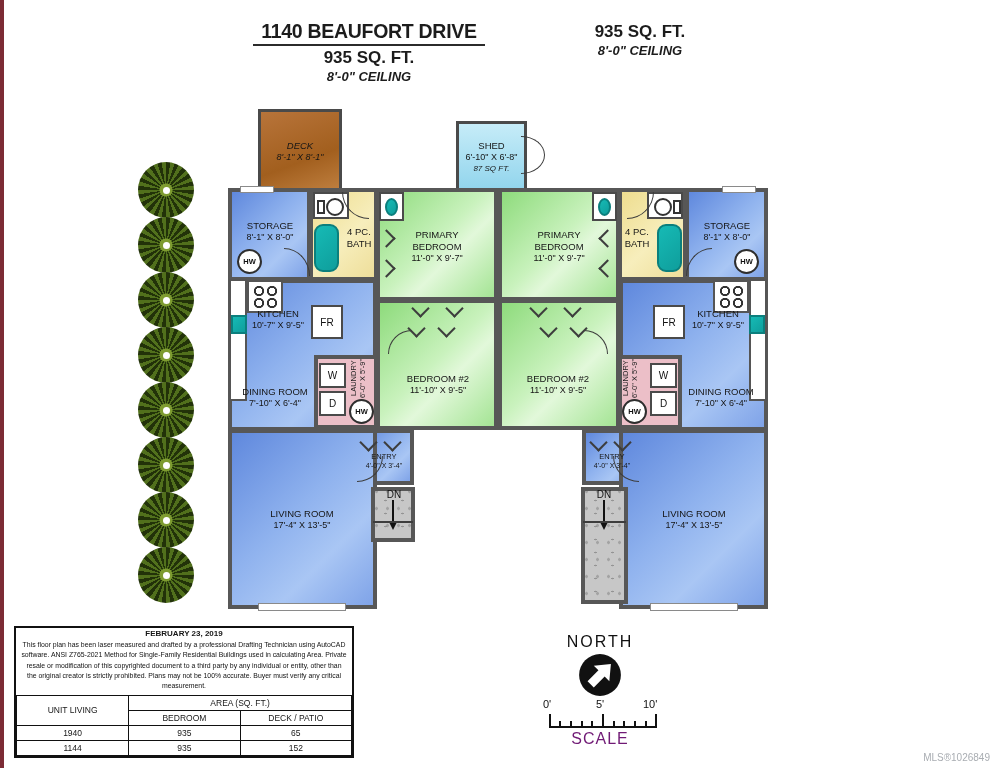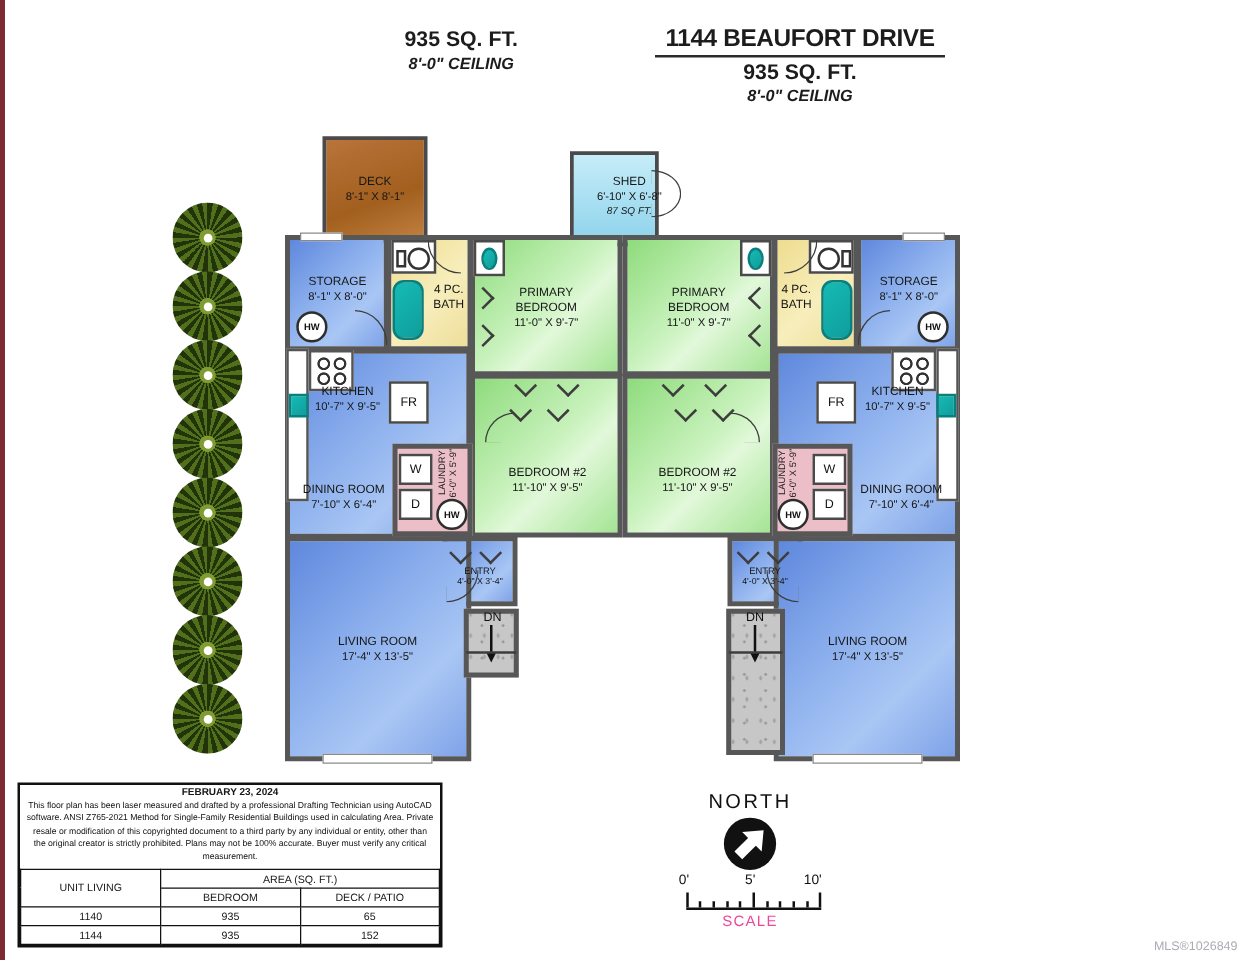"1140 BEAUFORT DRIVE" span.addr { html: none -> <span>1140 BEAUFORT DRIVE</span> }
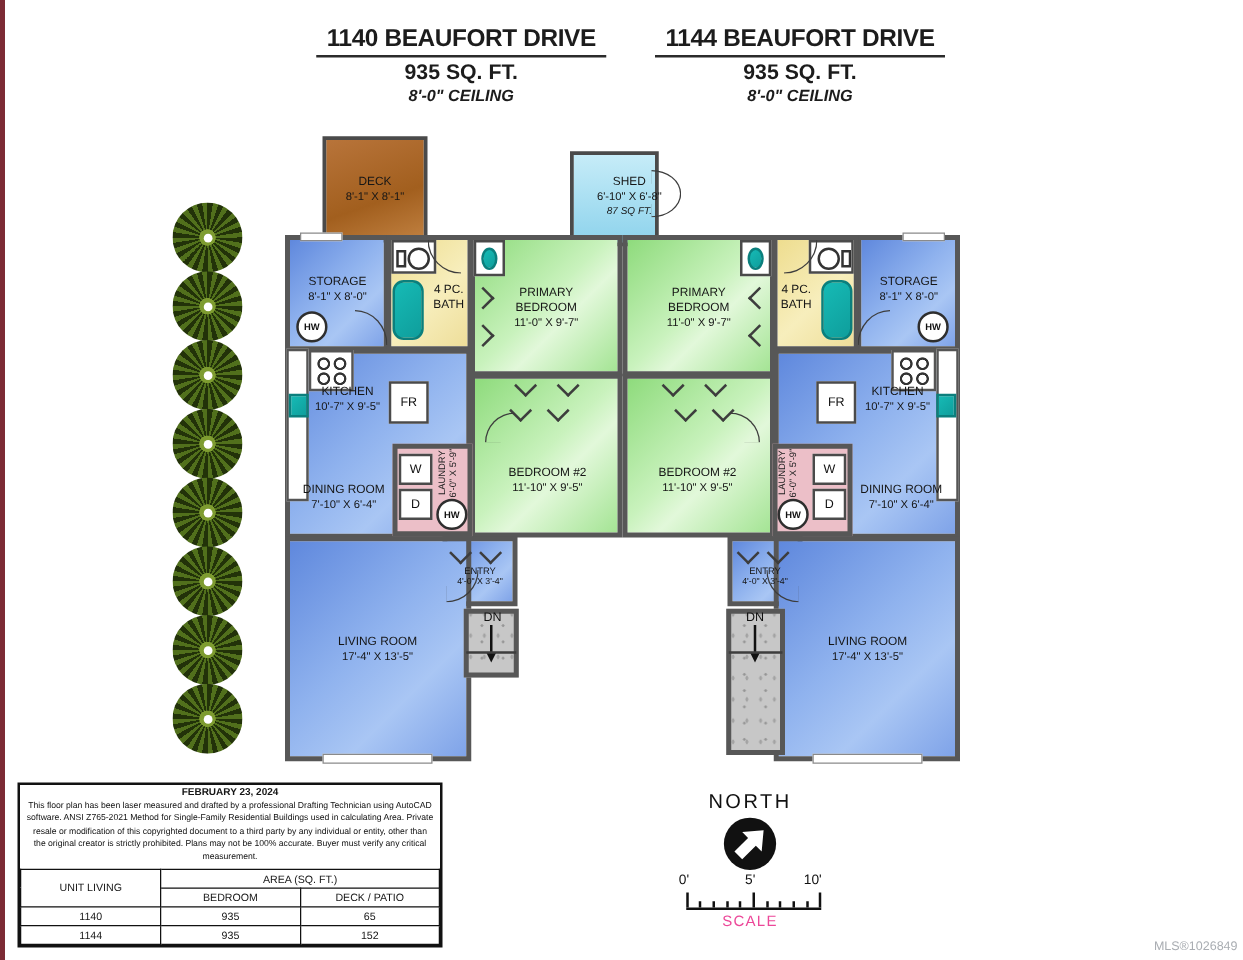"1144 BEAUFORT DRIVE" span.addr { html: <span>1144 BEAUFORT DRIVE</span> -> none }
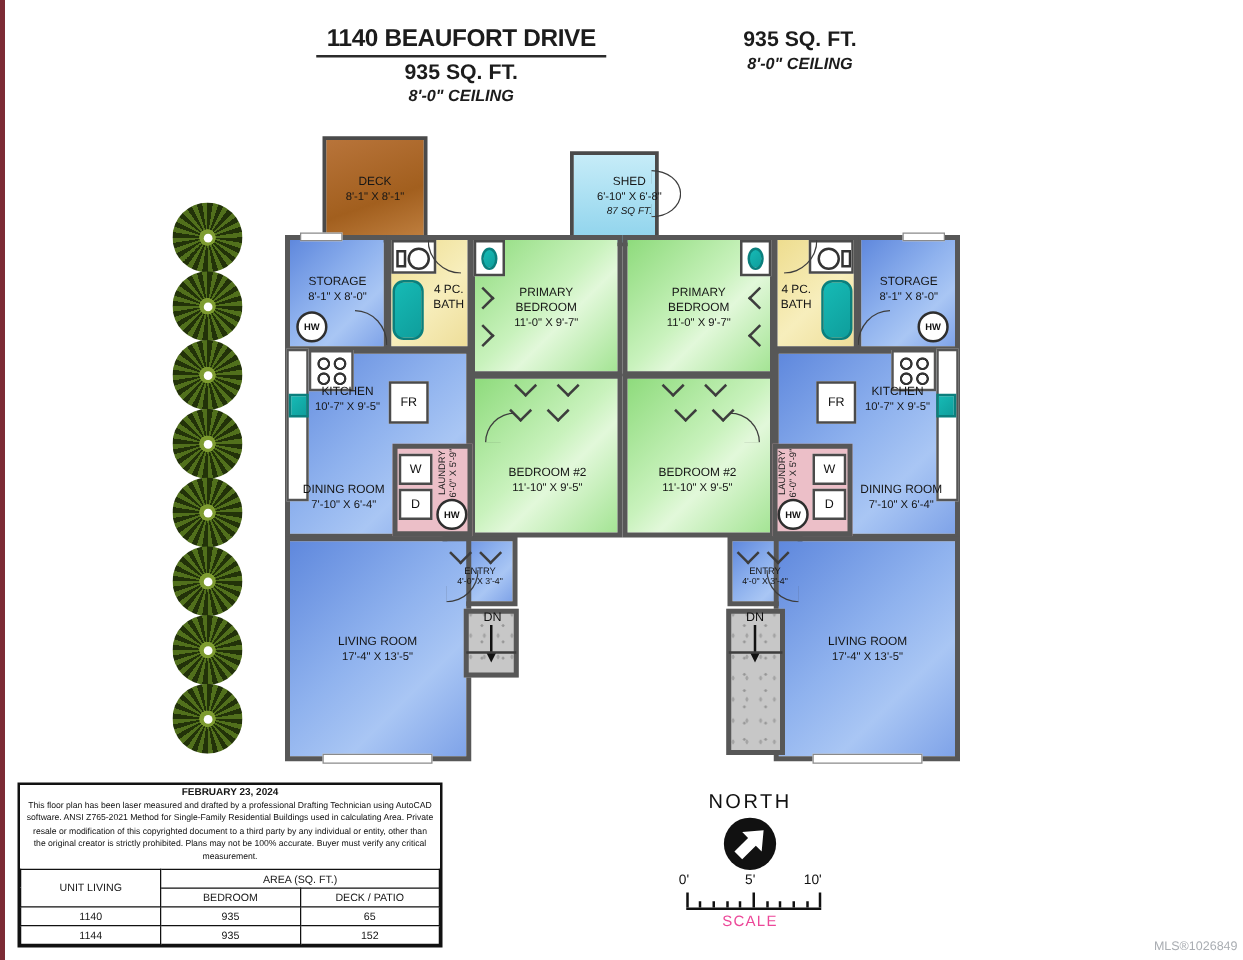"DECK" div.rlabel { font-style: none -> italic }
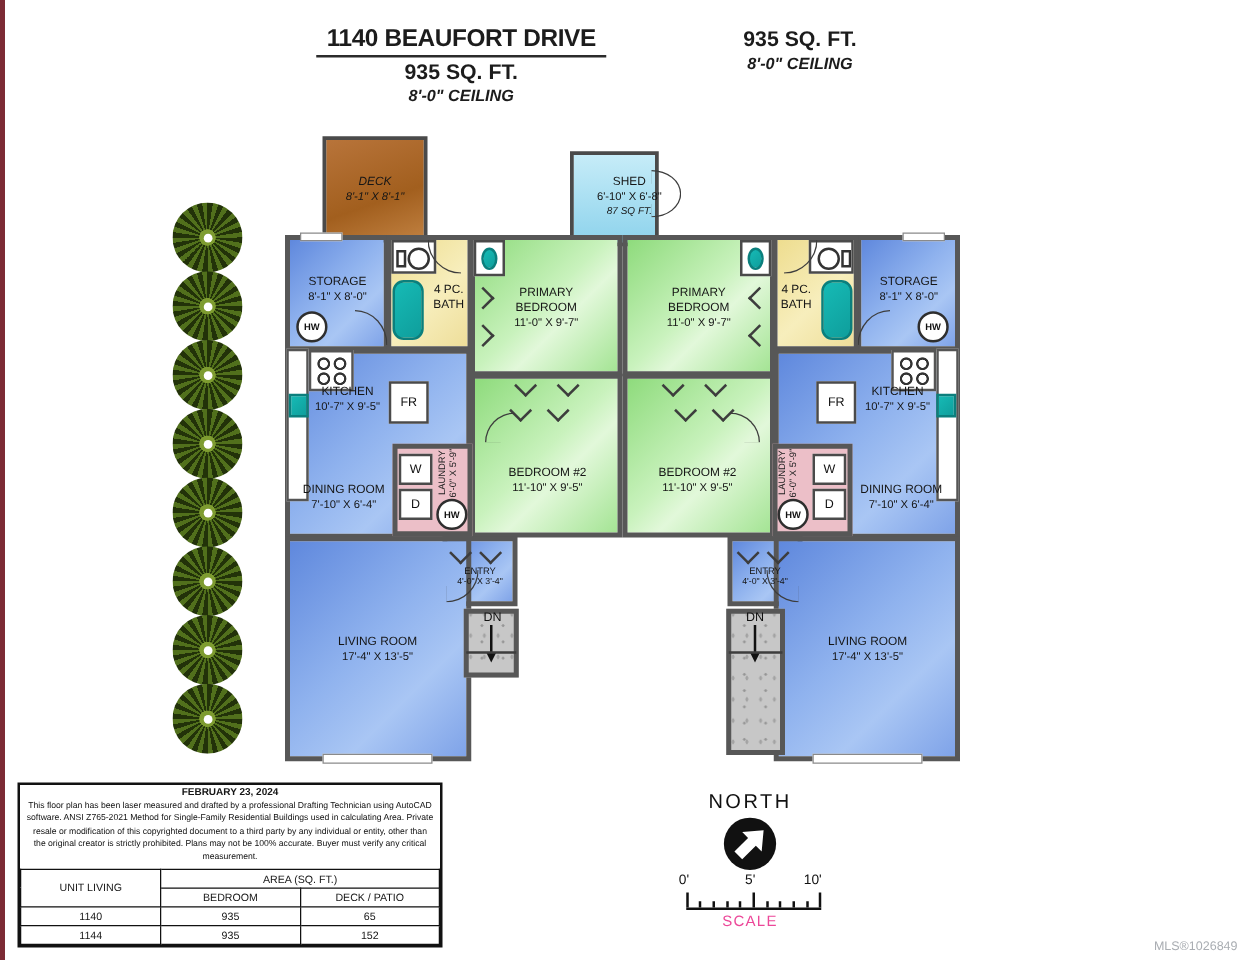"SHED" div.rlabel { left: 12px -> 0 }
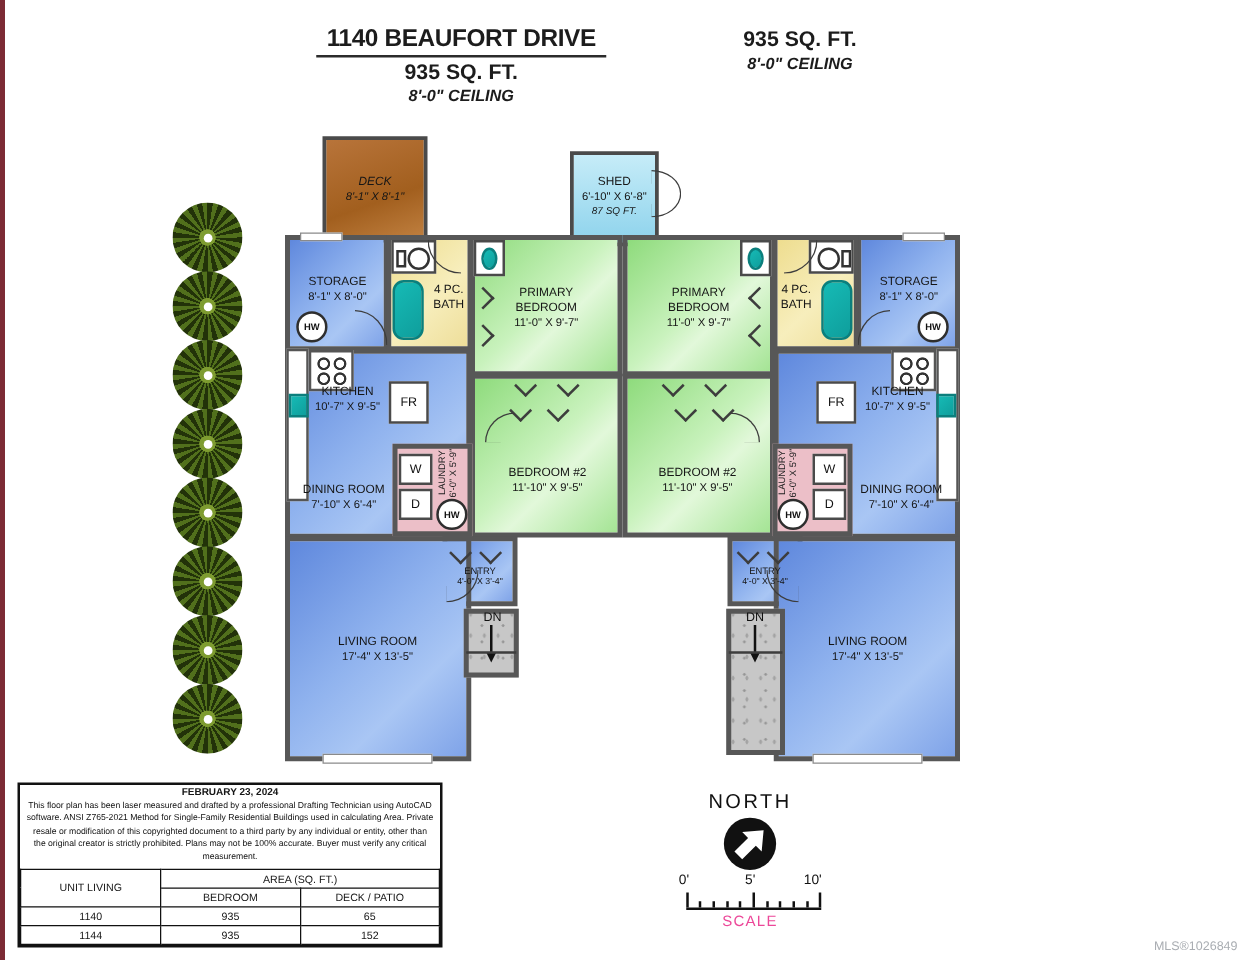"FEBRUARY 23, 2024" div.ib-date { text: 2024 -> 2019 }
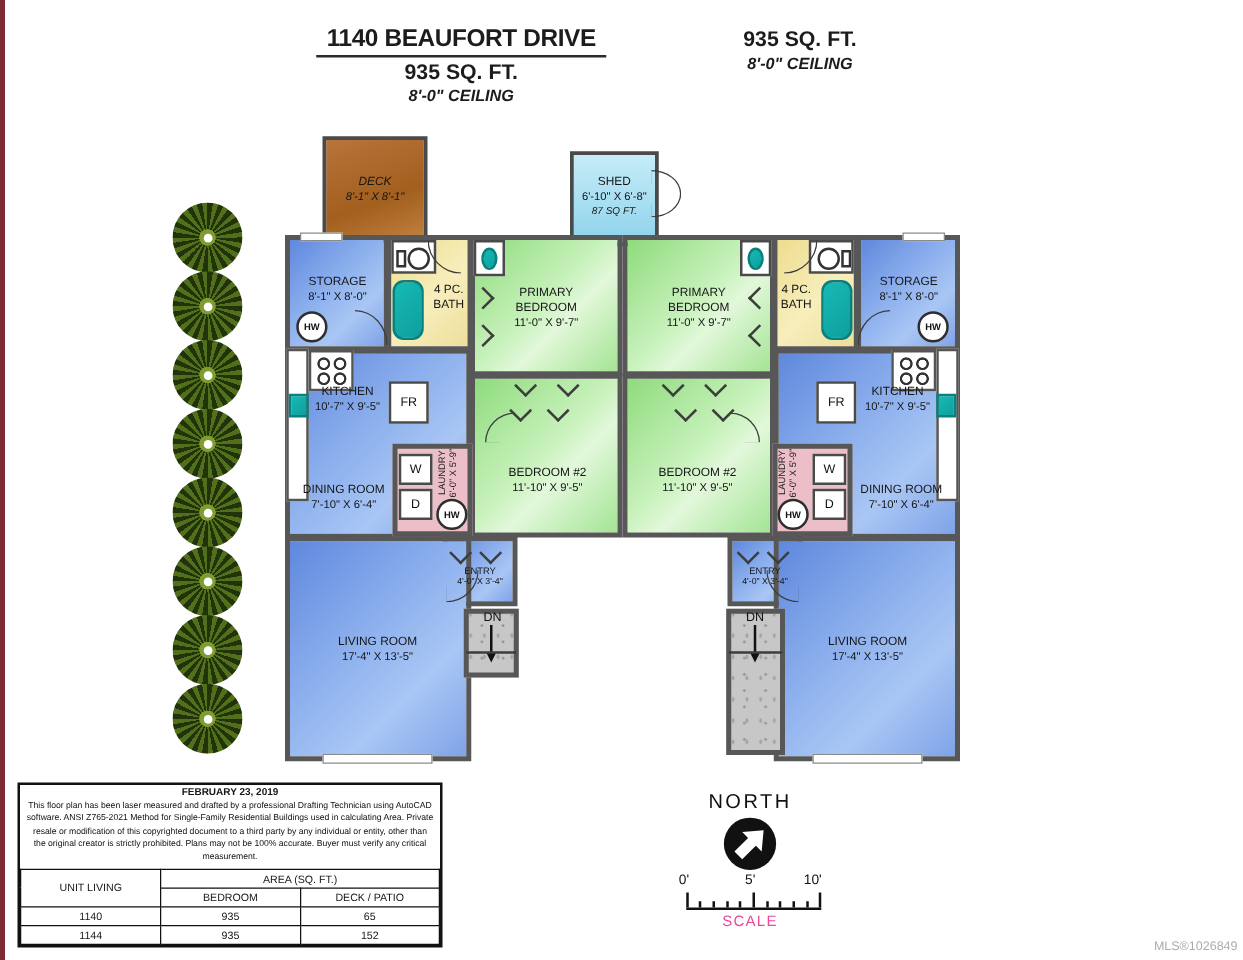"1140" td { text: 1140 -> 1940 }
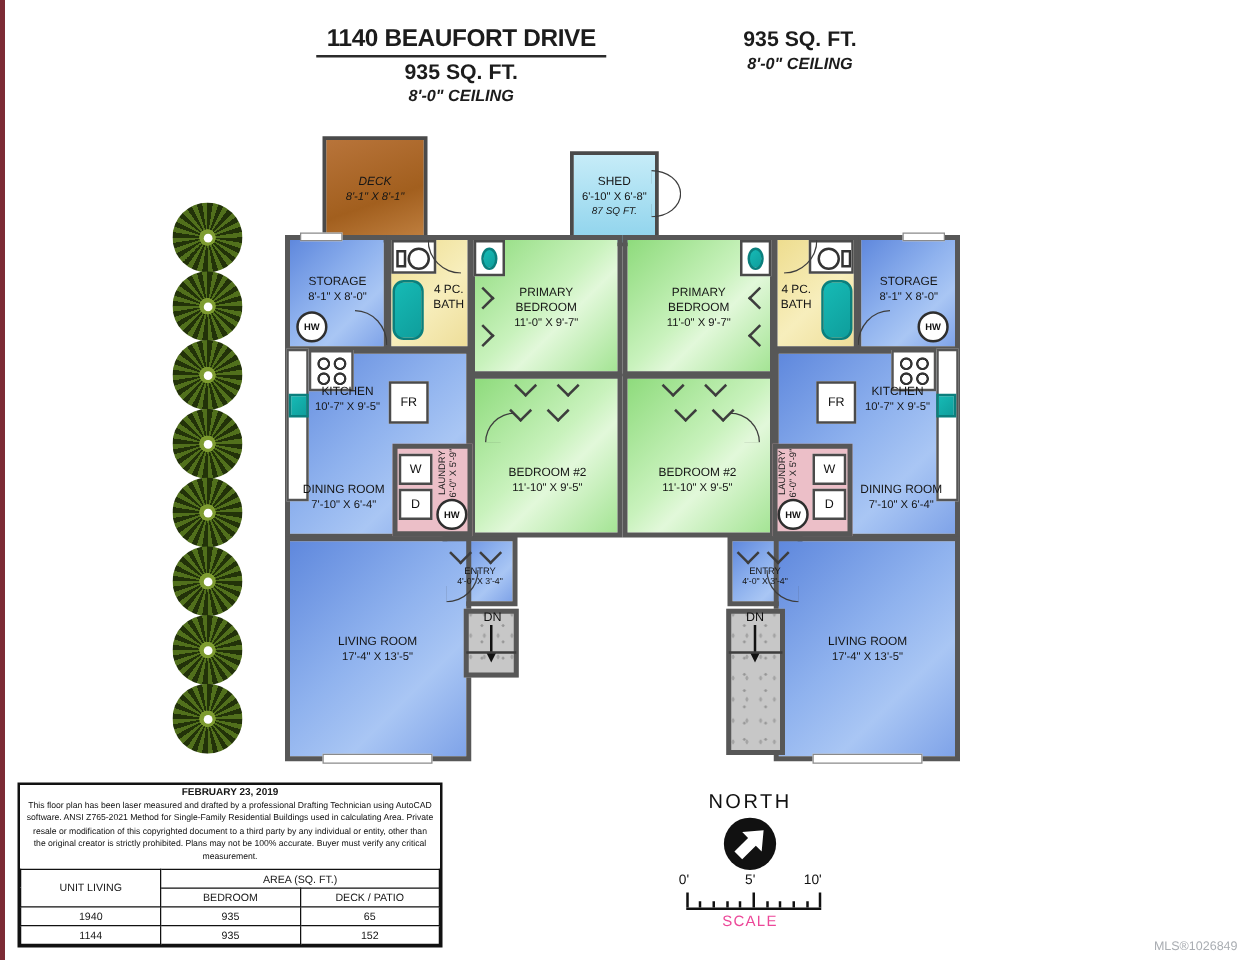"SCALE" #scale-label { color: #ec4899 -> #701a75; font-size: 12px -> 16px }
